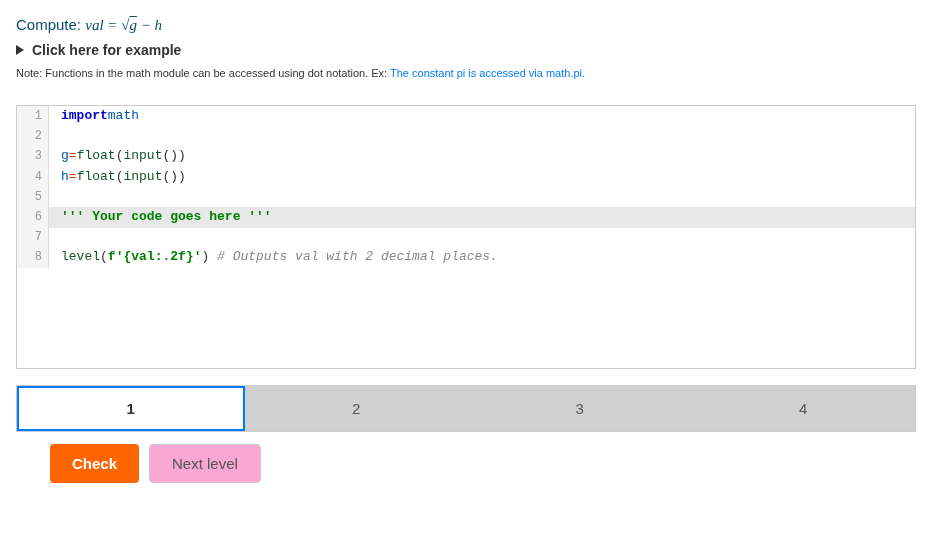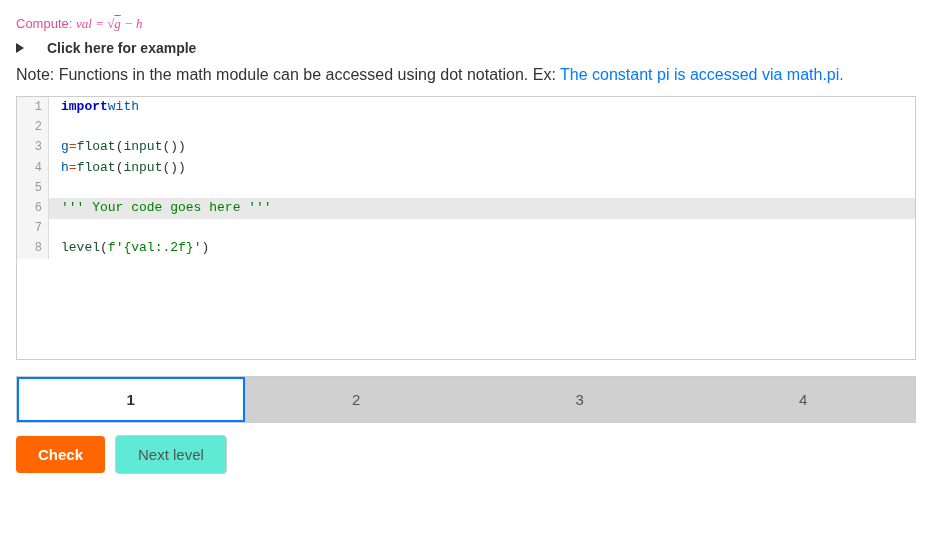"Compute: val = √g −" .problem-title { color: #ec4899 -> #0c4a6e; font-size: 13px -> 15px }
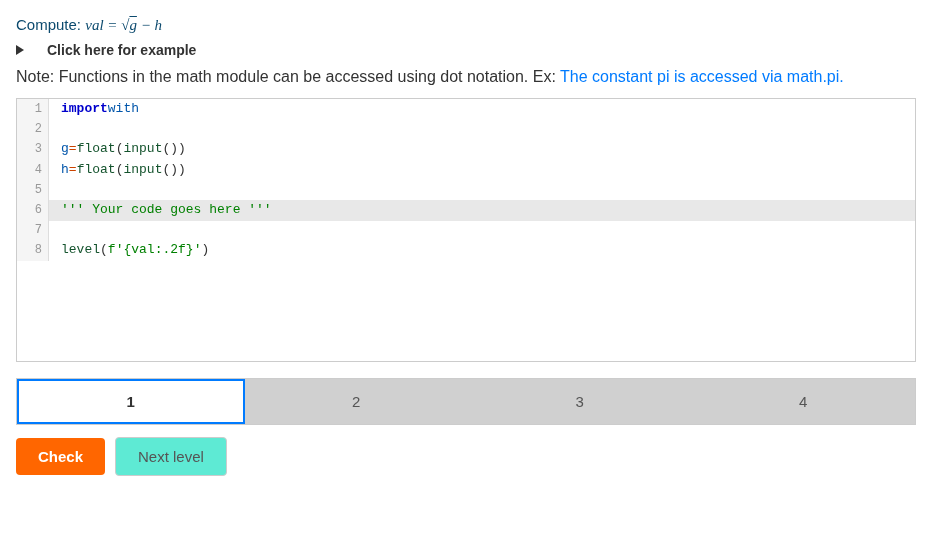"Click here for example" .click-example { gap: 23px -> 8px }
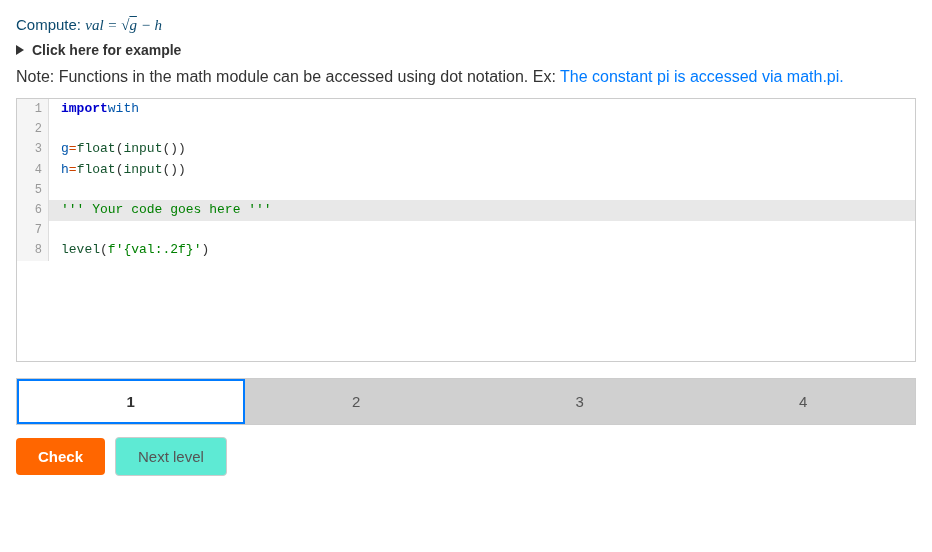"Note: Functions in the math" .note-text { font-size: 16px -> 11px; margin-bottom: 10px -> 24px }
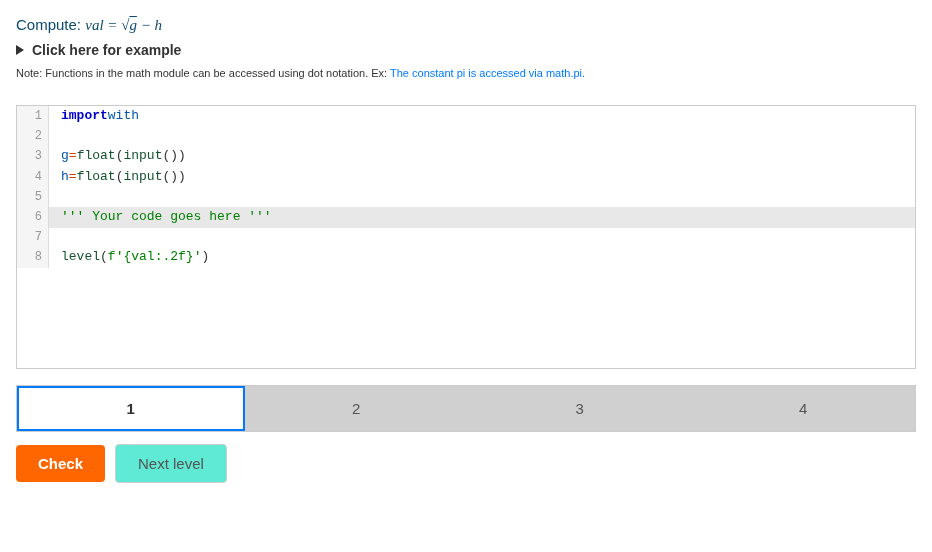"with" span.var-blue { text: with -> math }
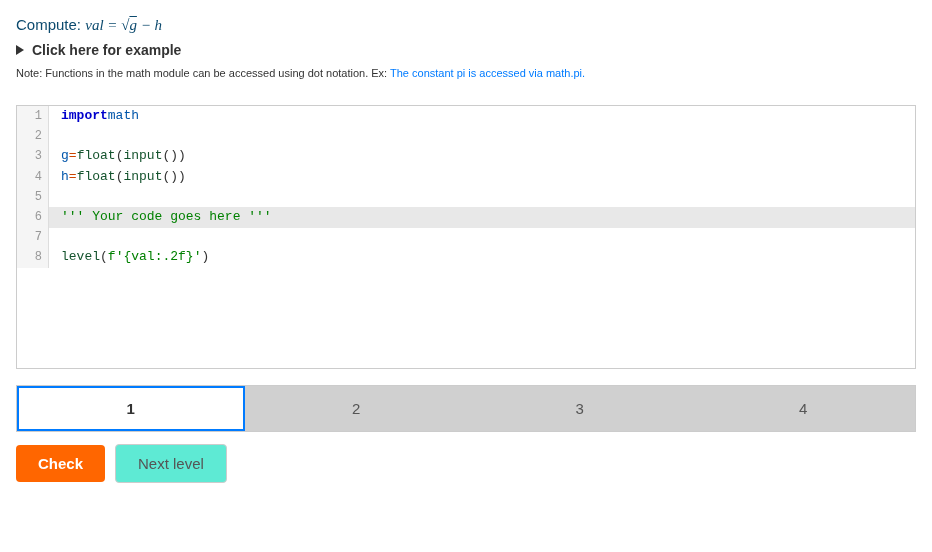"''' Your code goes here" .str { font-weight: none -> bold }
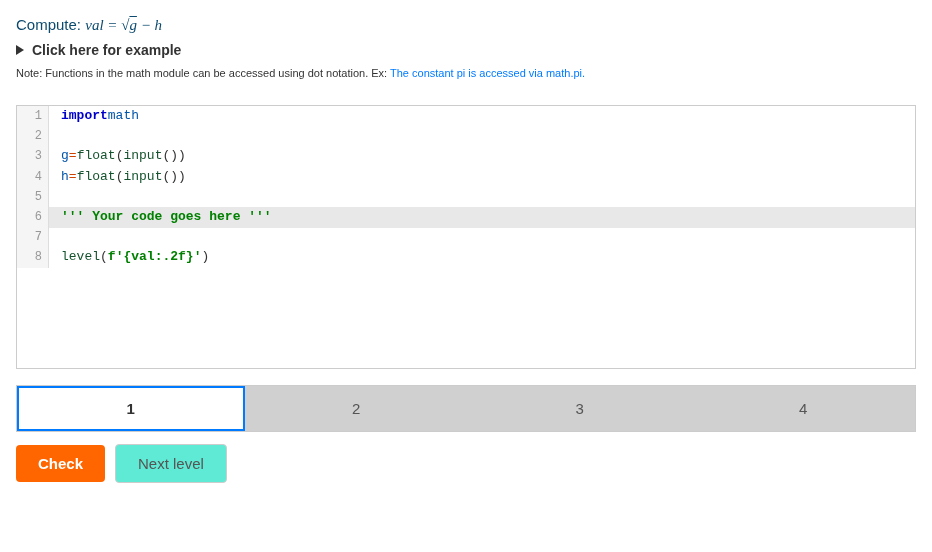"# Outputs val with 2" span.cm { html: none -> <span># Outputs val with 2 decimal places.</span> }
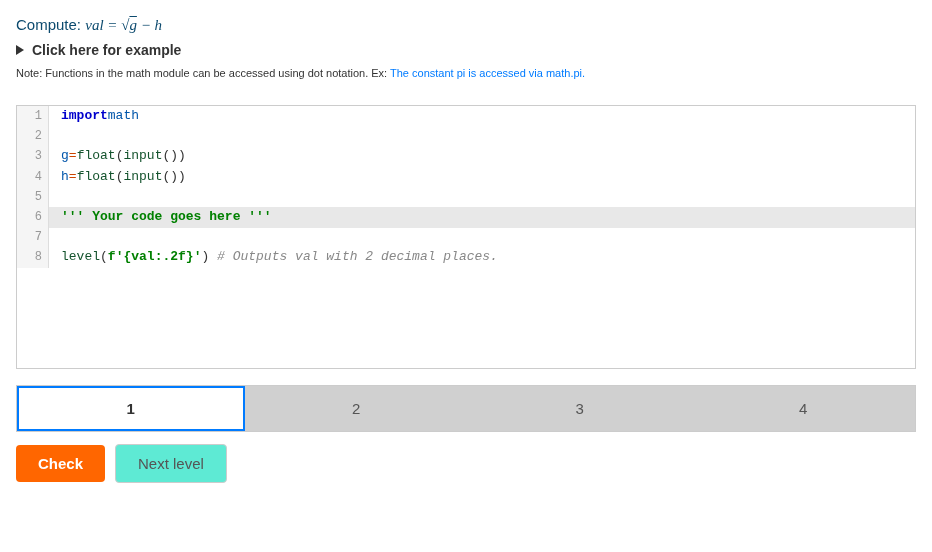"Check" .actions { align-items: center -> none; margin-left: none -> 34px }
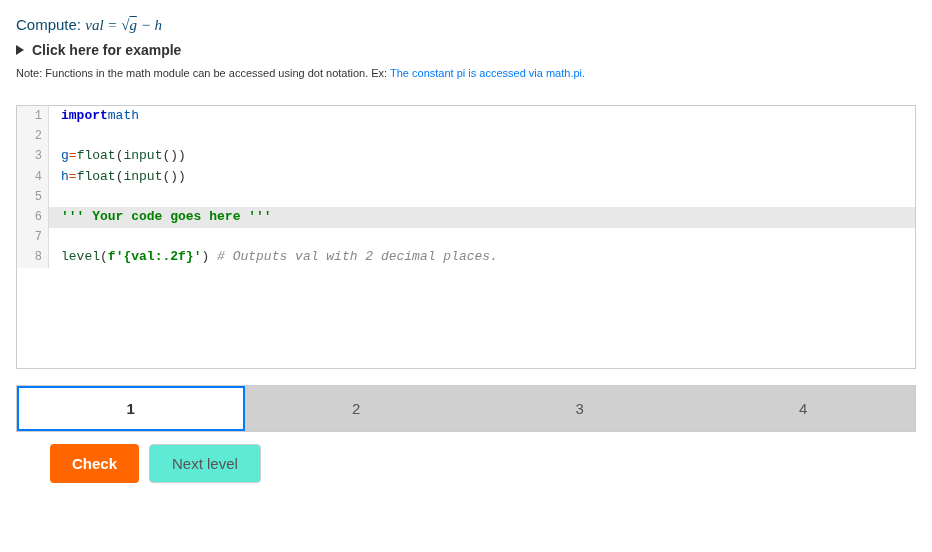"Next level" .btn-next { background: #5eead4 -> #f9a8d4 }
